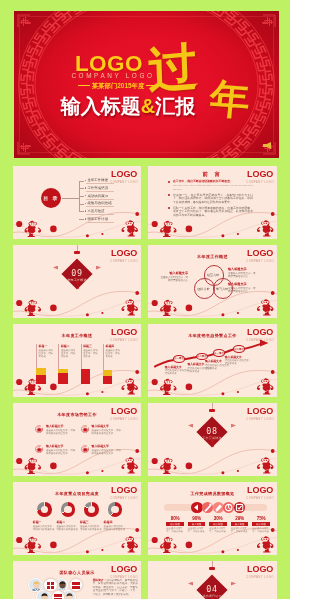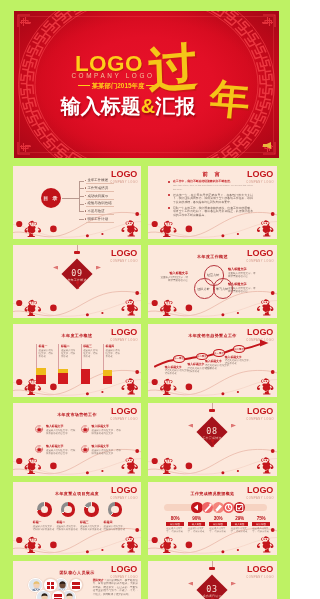"03" div.dv-num { text: 03 -> 04 }
